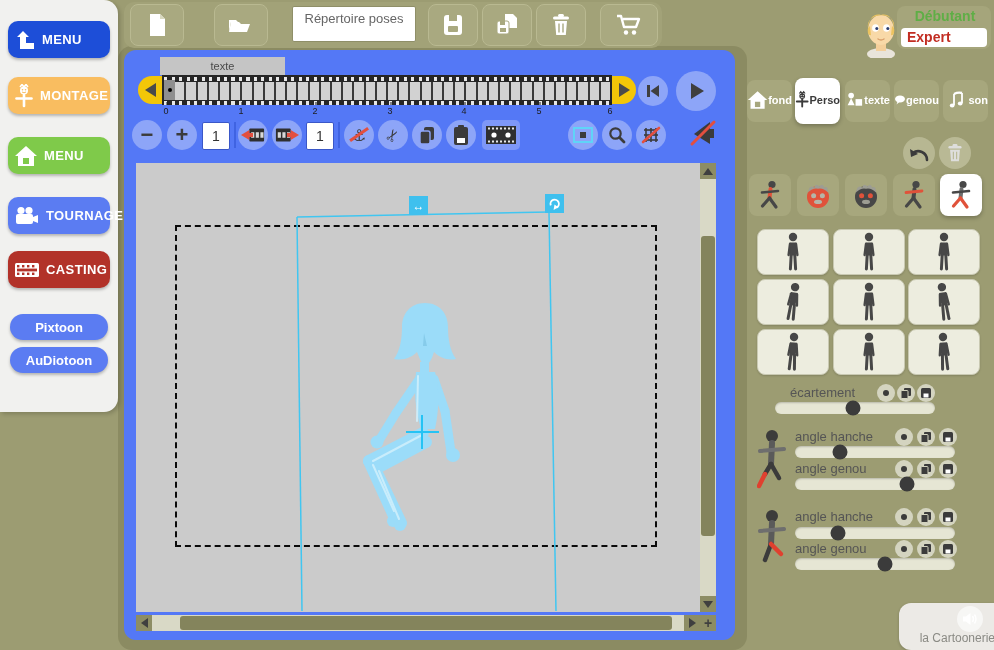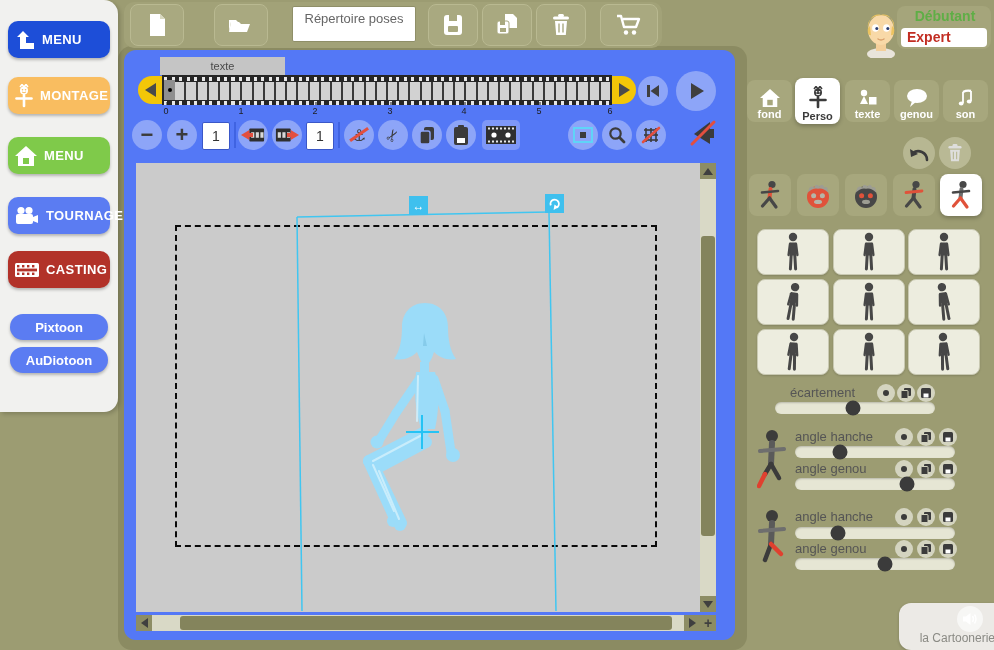"fond" .tabbtn { flex-direction: column -> row }
